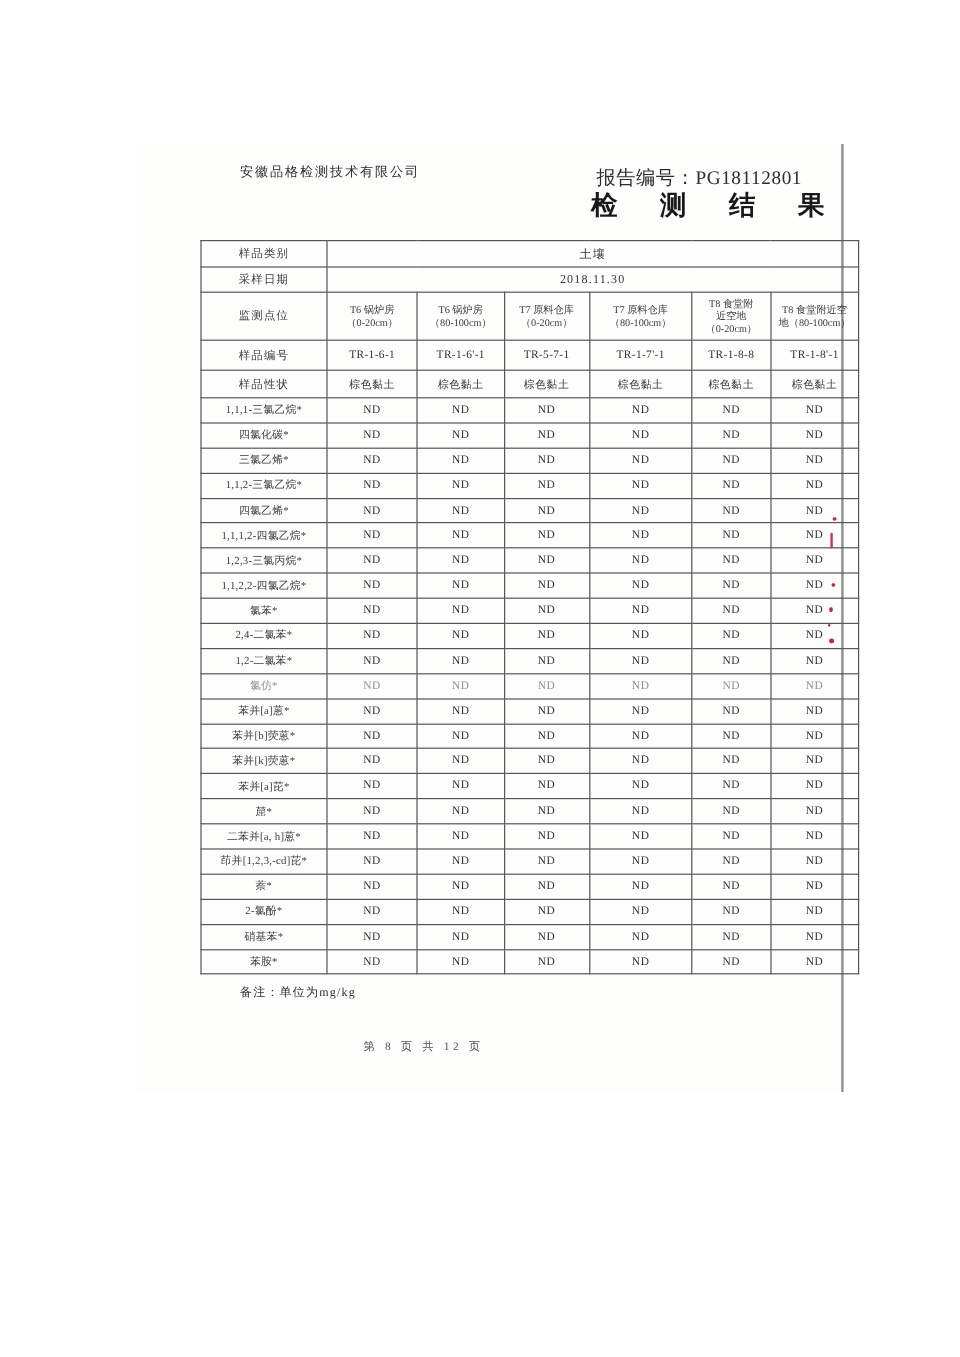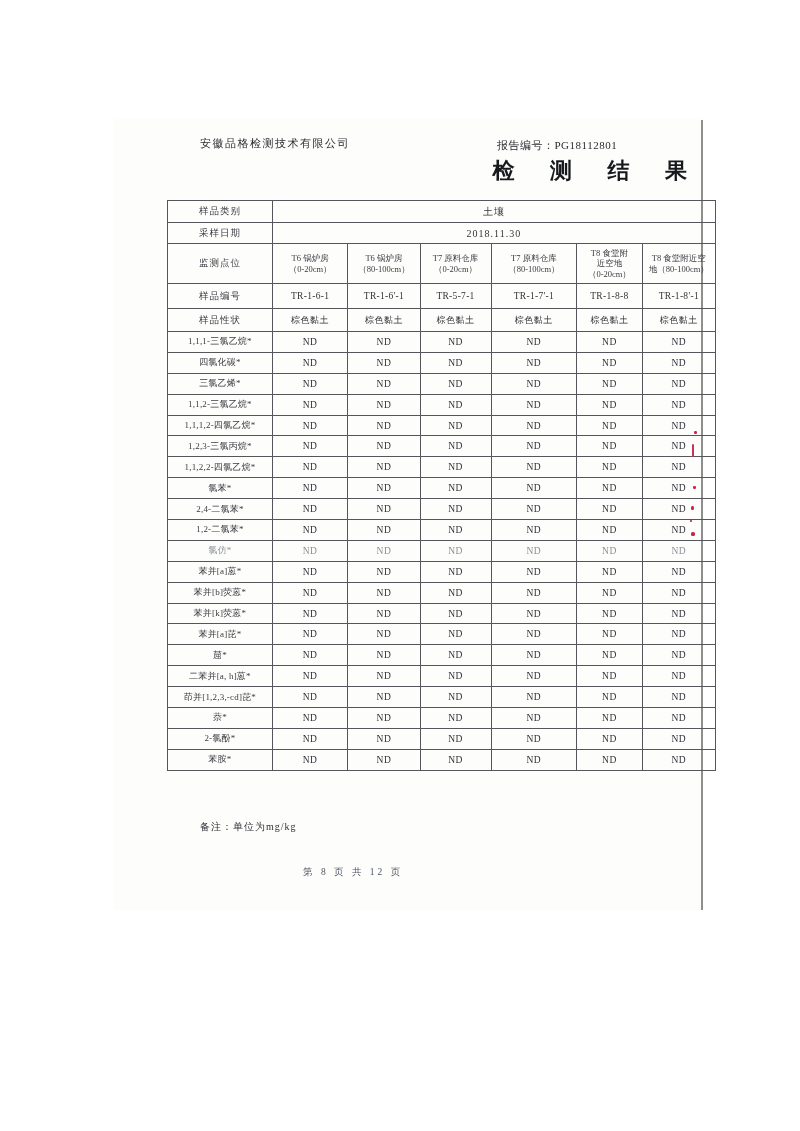"报告编号：PG18112801" .report-no { font-size: 11px -> 16px }
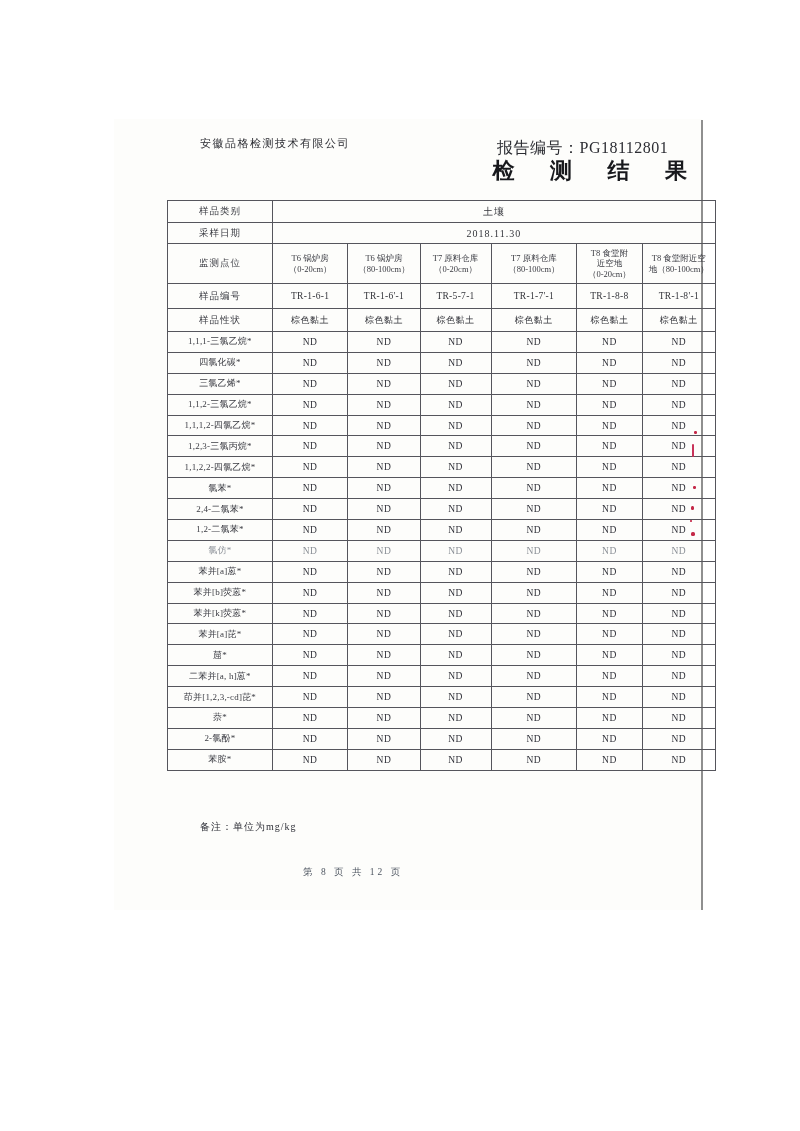"四氯乙烯*" tr.param { html: none -> <tr> <td>四氯乙烯*</td> <td>ND</td> <td>ND</td> <td>ND</td> <td>ND</td> <td>ND</td> <td>ND</td> </tr> }
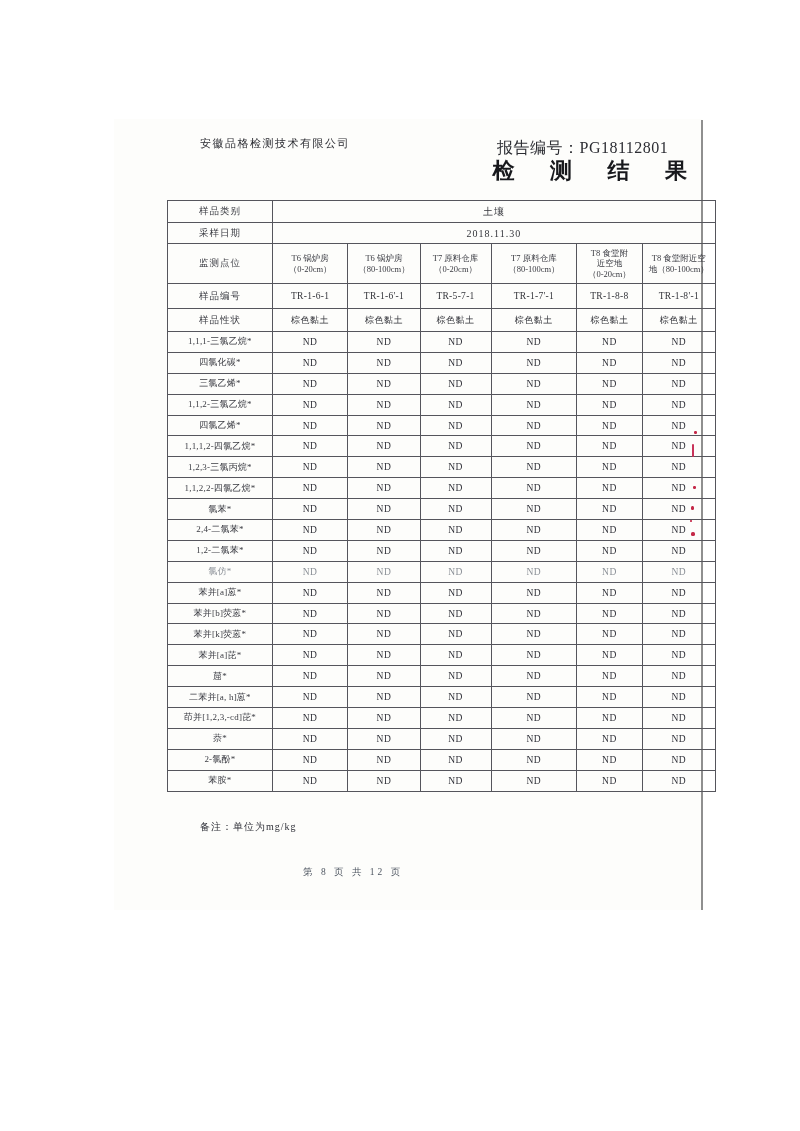"硝基苯*" tr.param { html: none -> <tr> <td>硝基苯*</td> <td>ND</td> <td>ND</td> <td>ND</td> <td>ND</td> <td>ND</td> <td>ND</td> </tr> }
